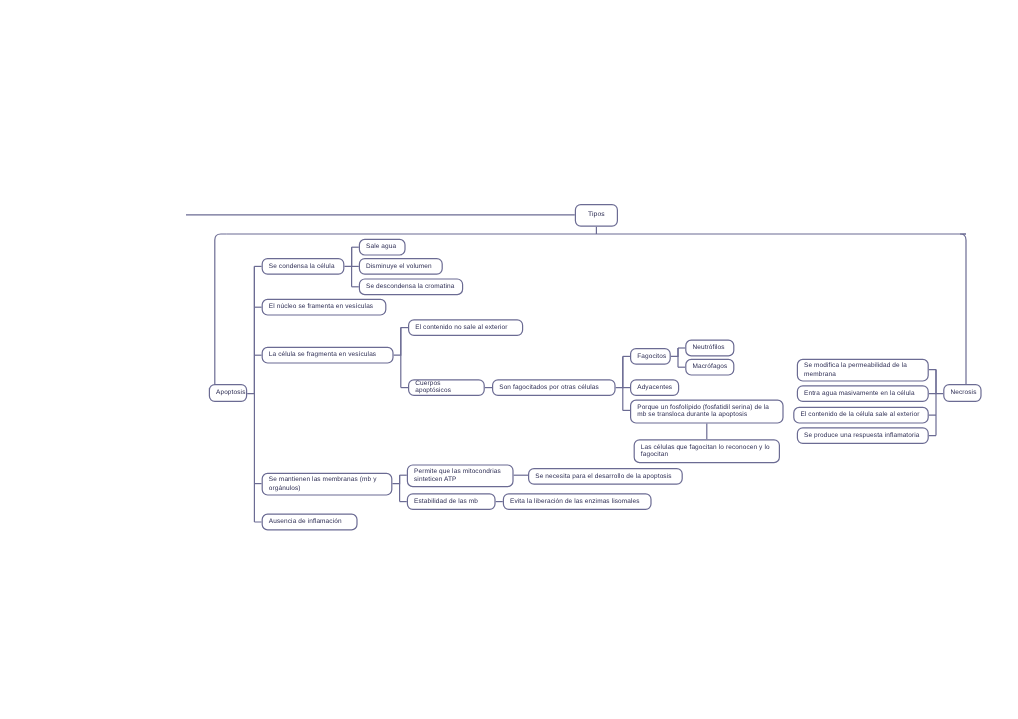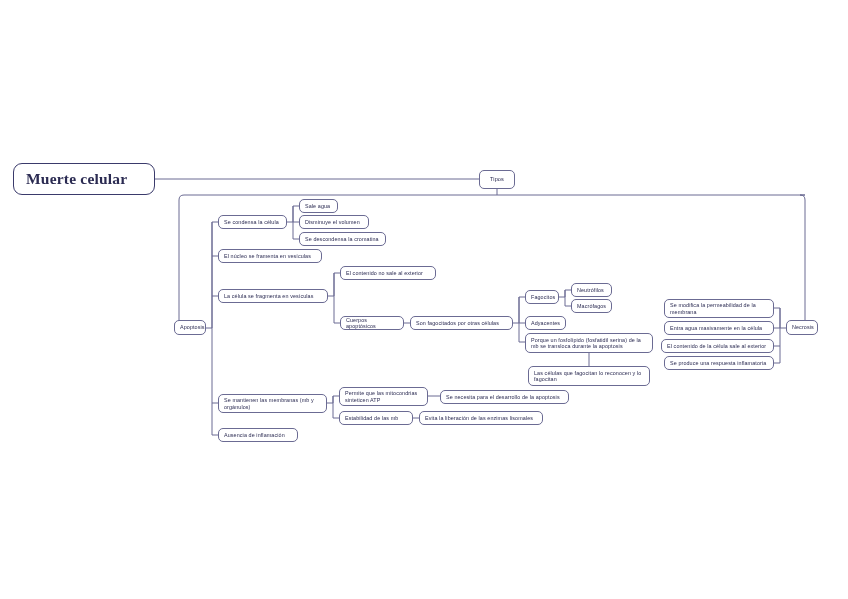"Muerte celular" div.node { html: <div> <span>Muerte celular</span> </div> -> none }
